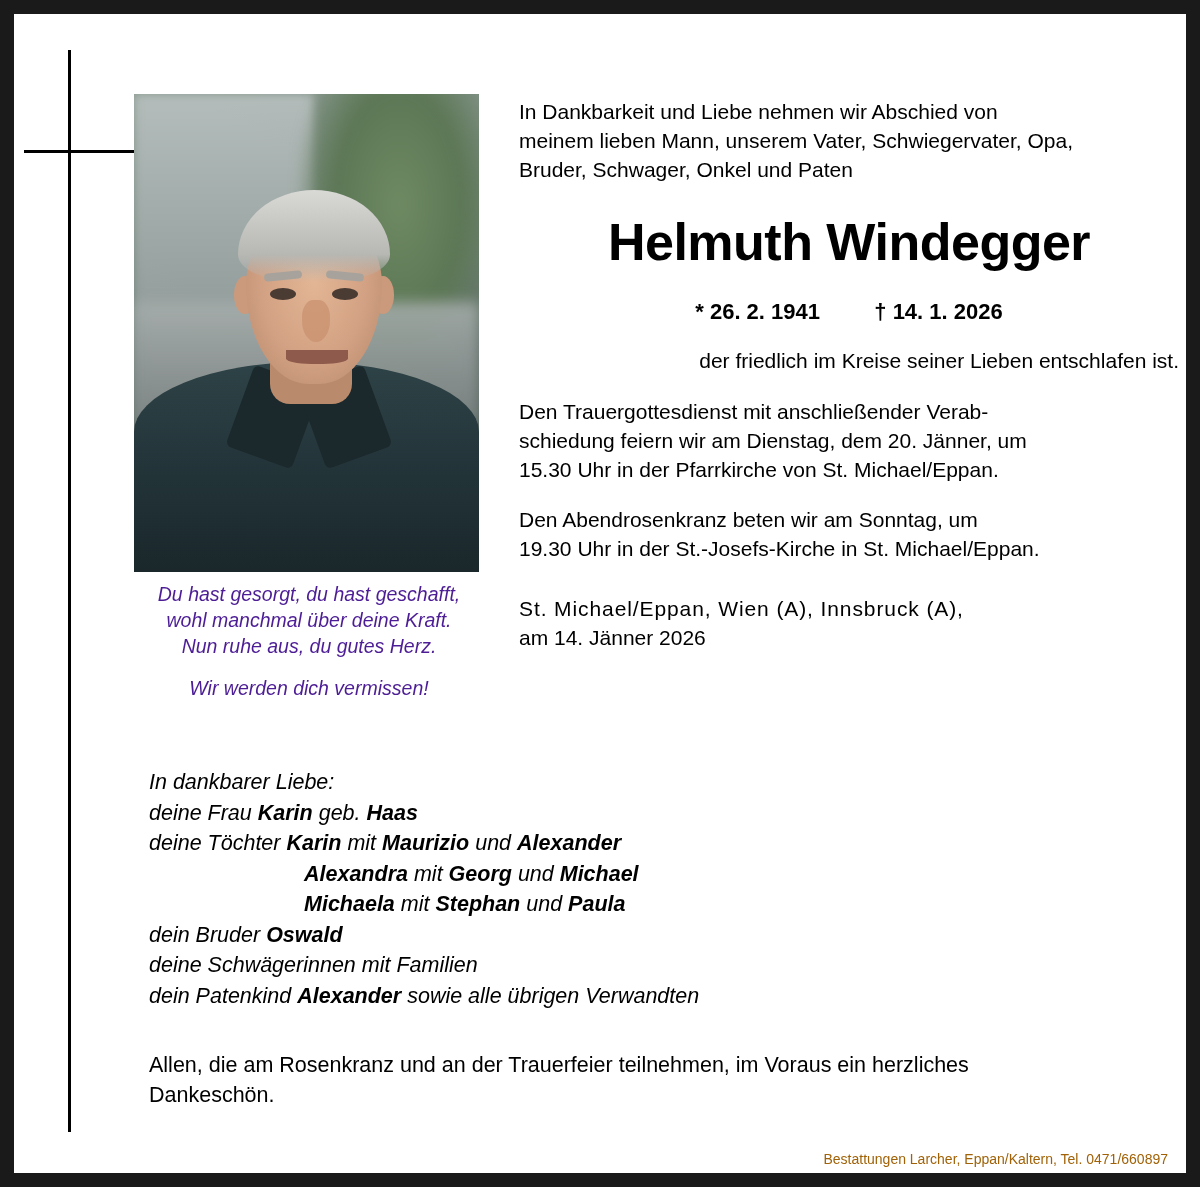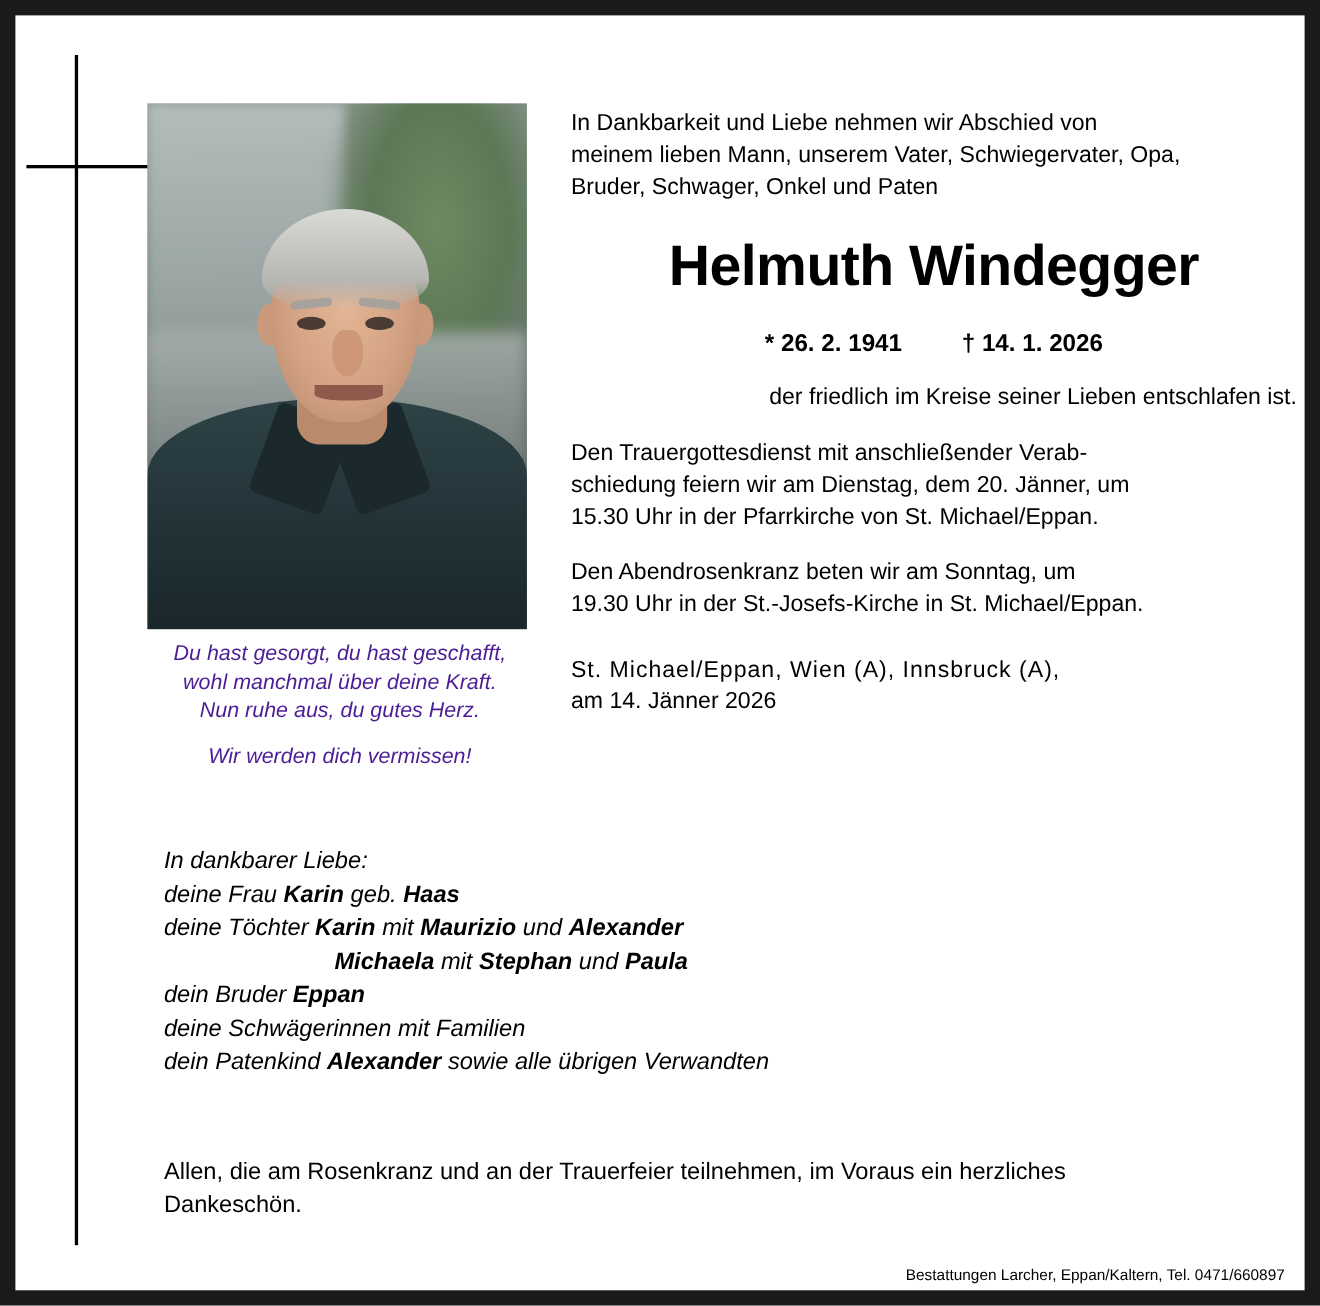"Alexandra mit Georg und Michael" div.indent { html: none -> <div><b>Alexandra</b><span> mit </span><b>Georg</b><span> und </span><b>Michael</b></div> }
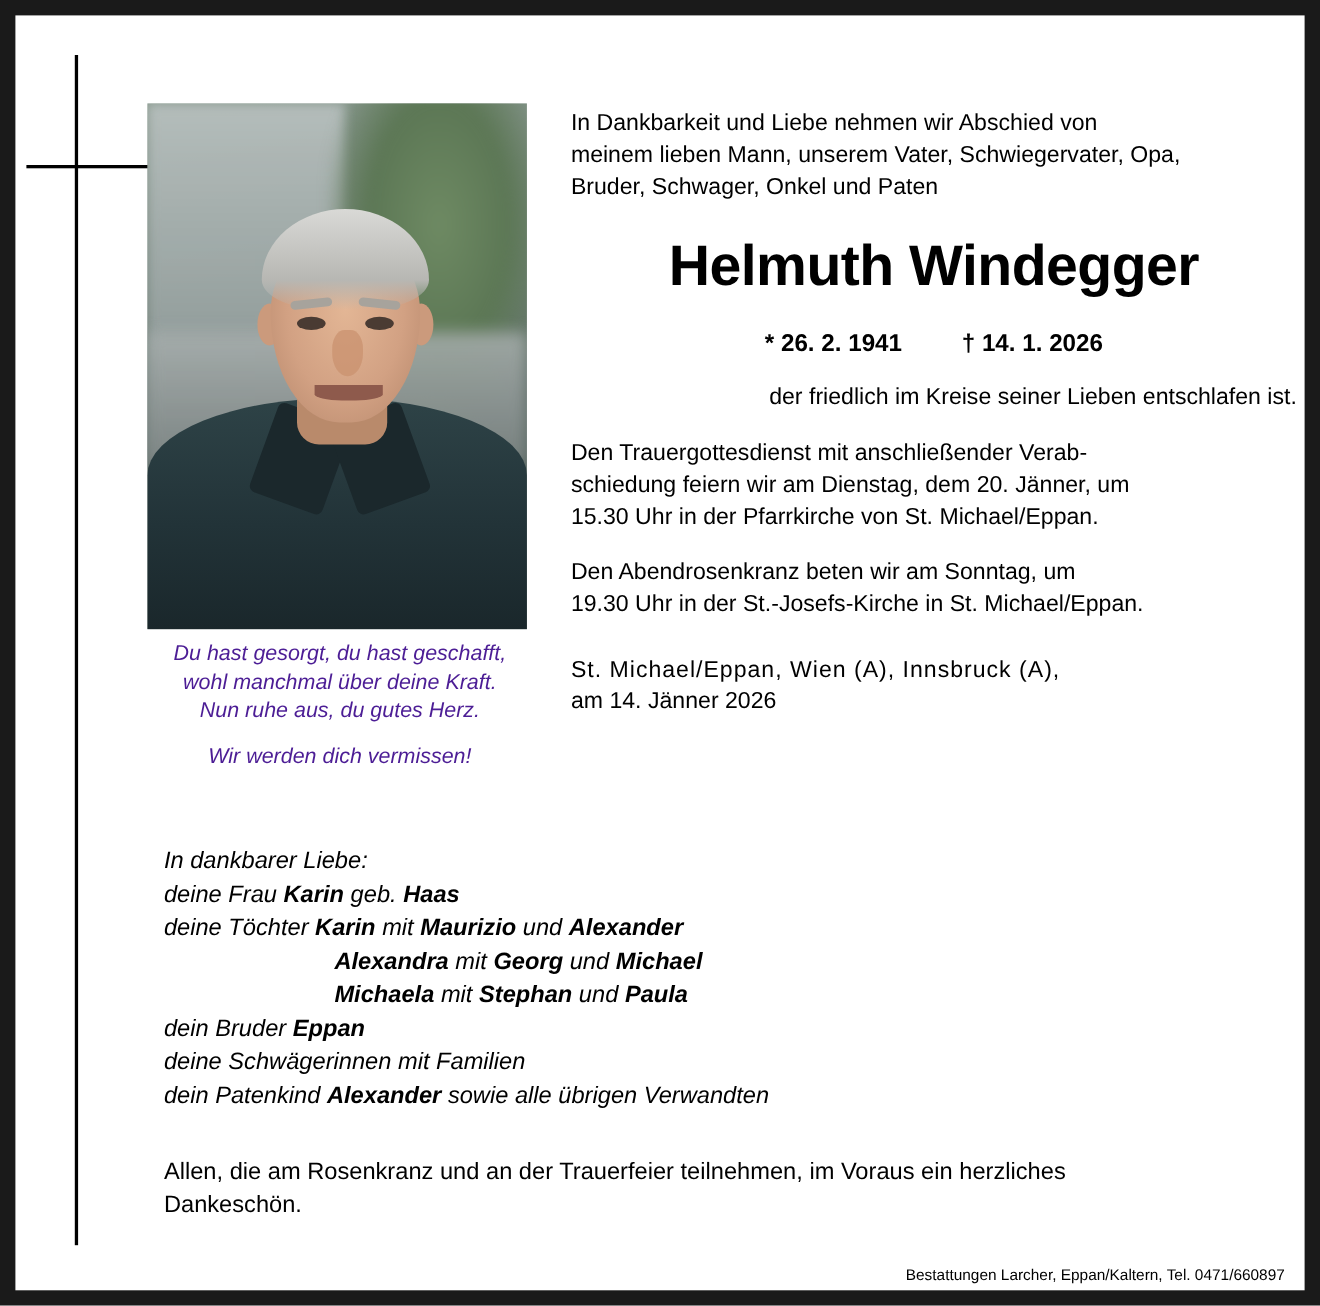"Eppan" b { text: Eppan -> Oswald }
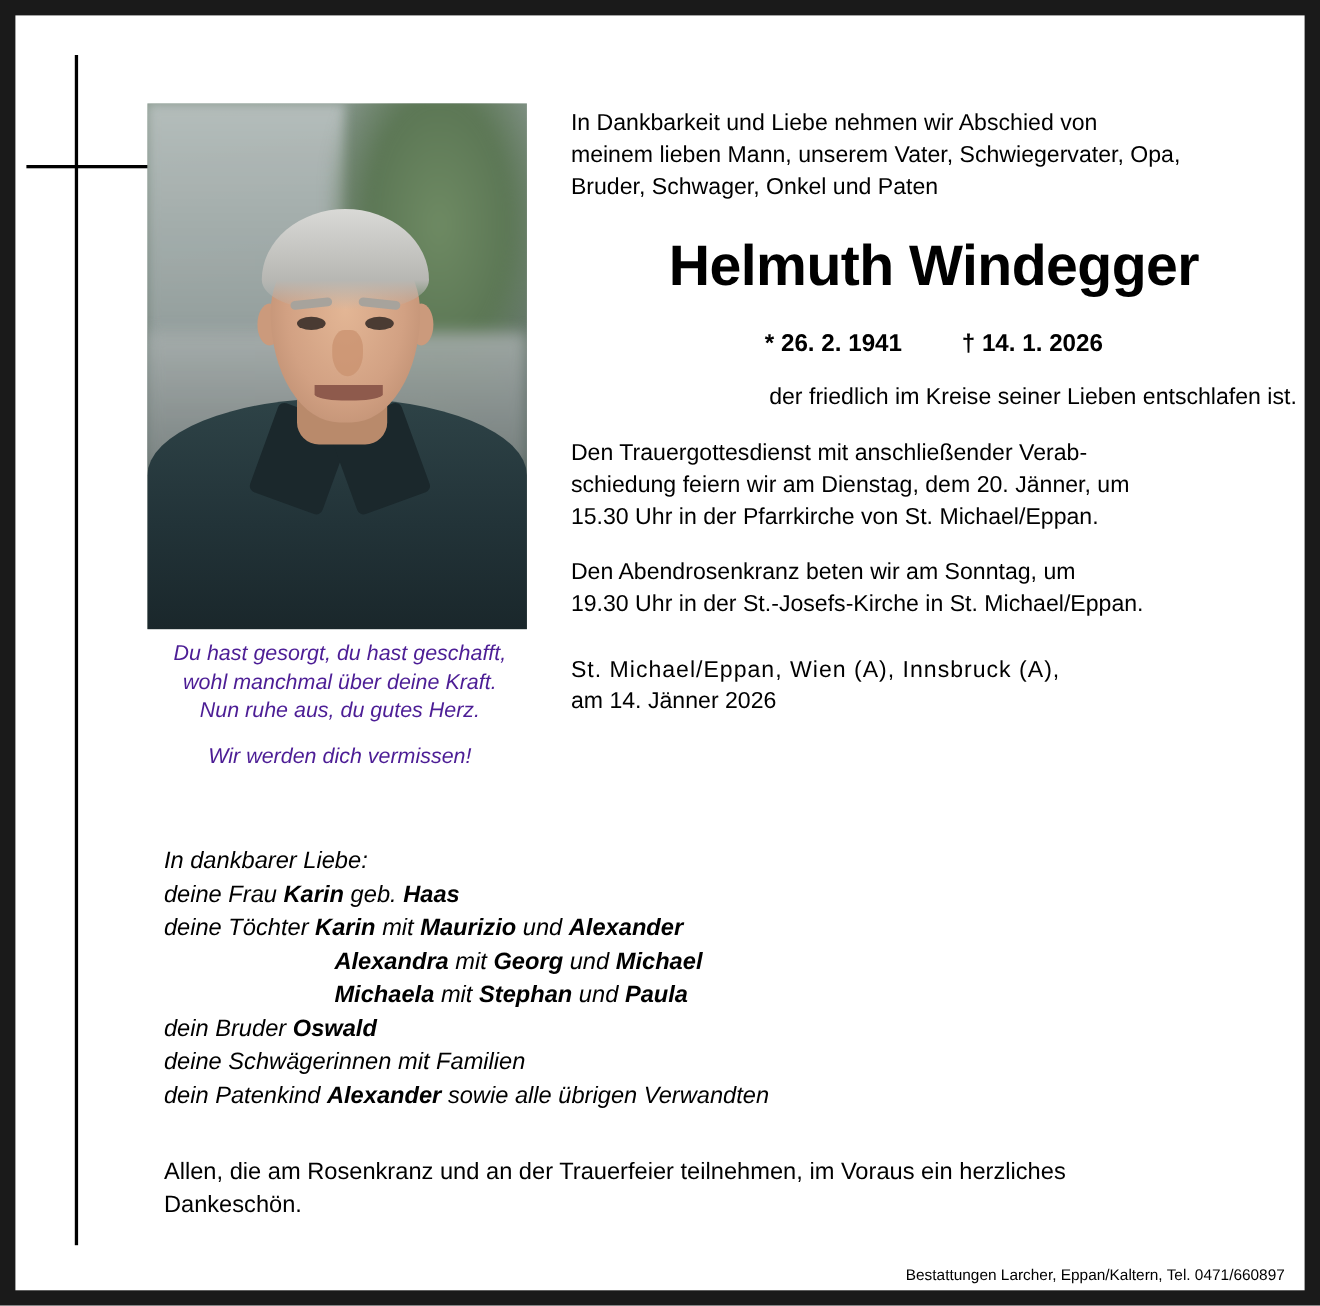"Bestattungen Larcher, Eppan/Kaltern," .footer { color: #000000 -> #a16207 }
